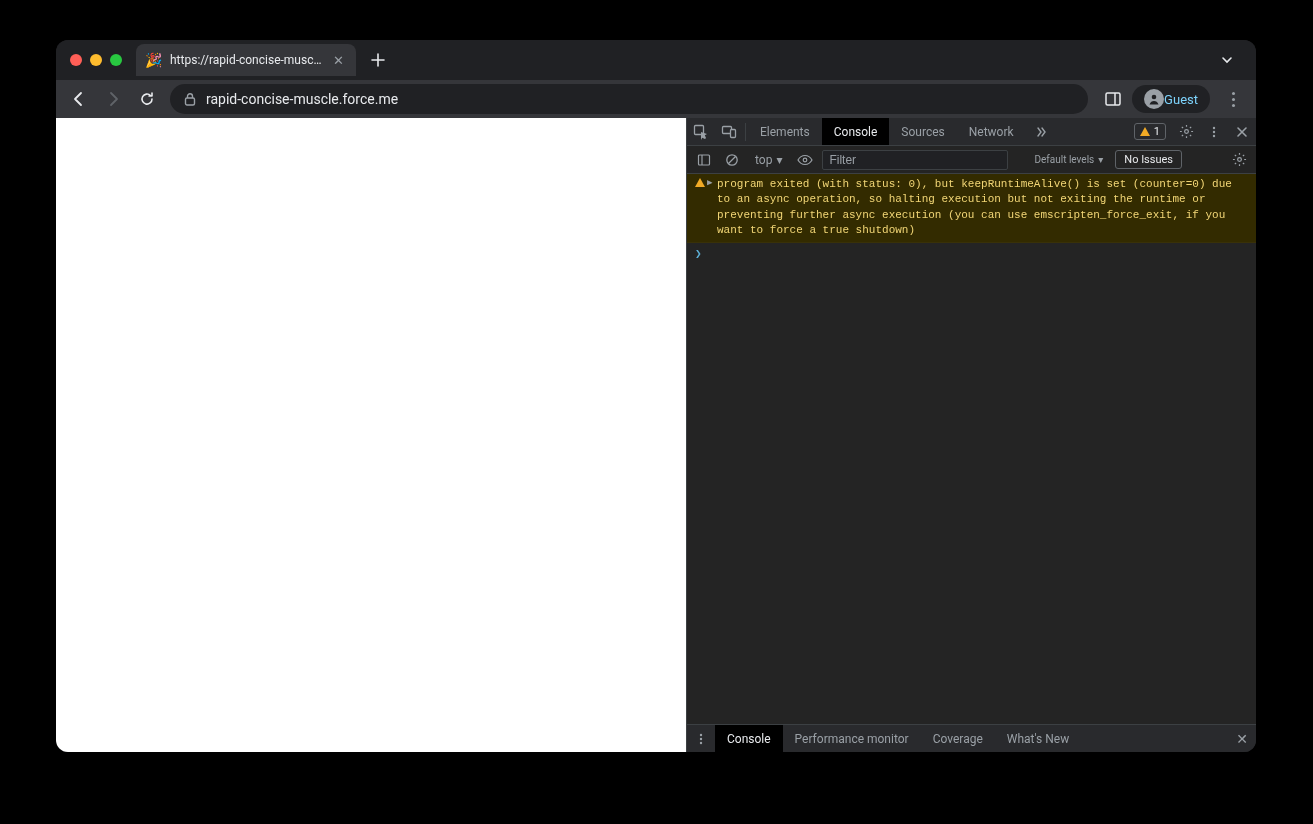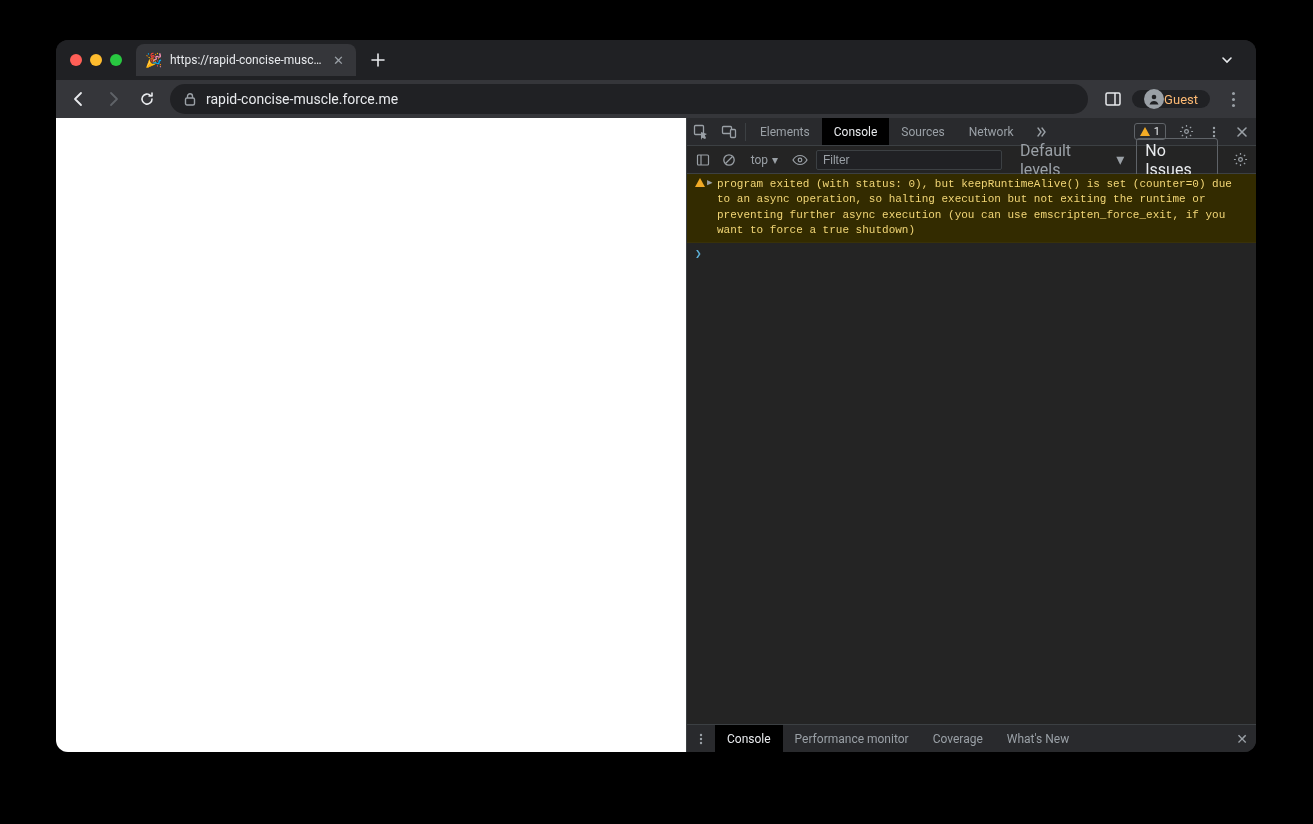"Guest" .guest-chip { color: #fdba74 -> #7dd3fc; height: 18px -> 28px }
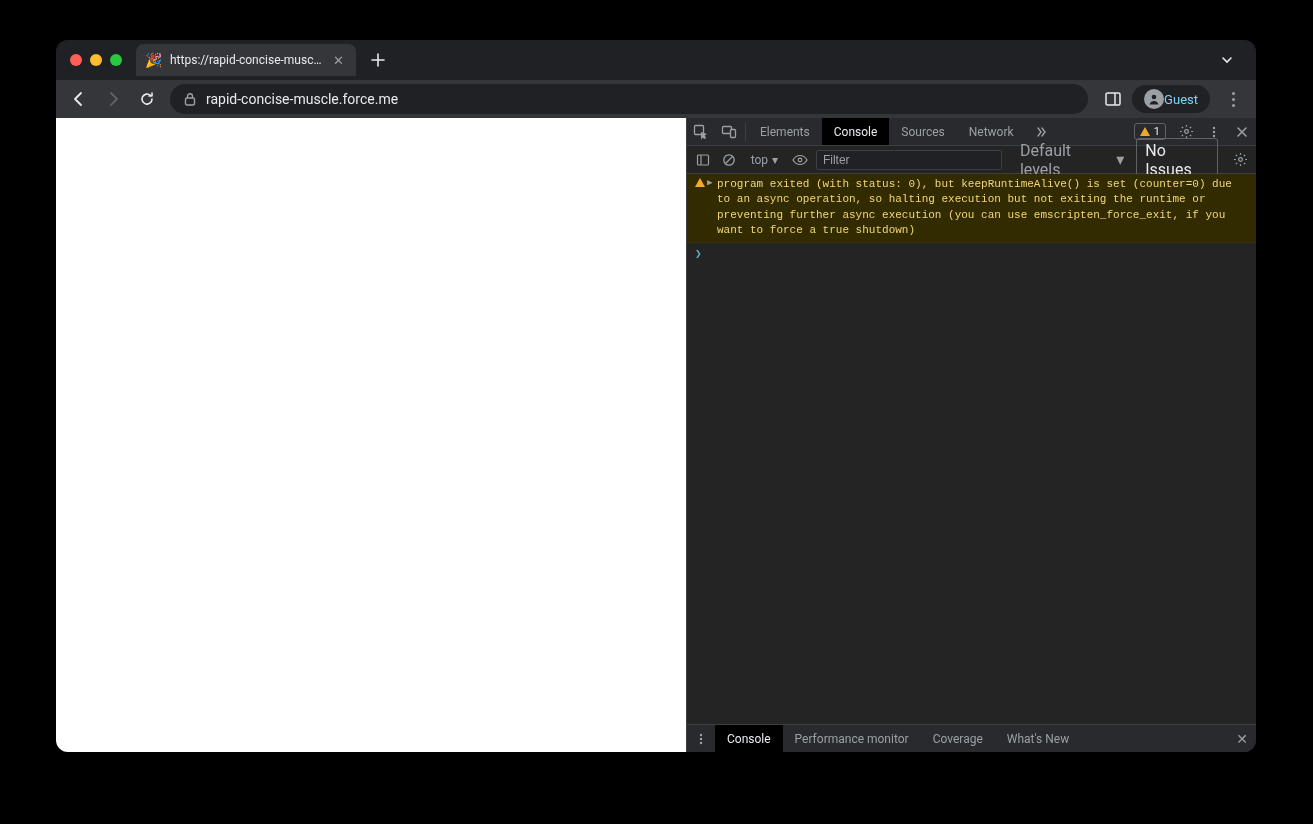"Default levels" .levels { font-size: 16px -> 10px; gap: 12px -> 4px; margin-left: 12px -> 20px }
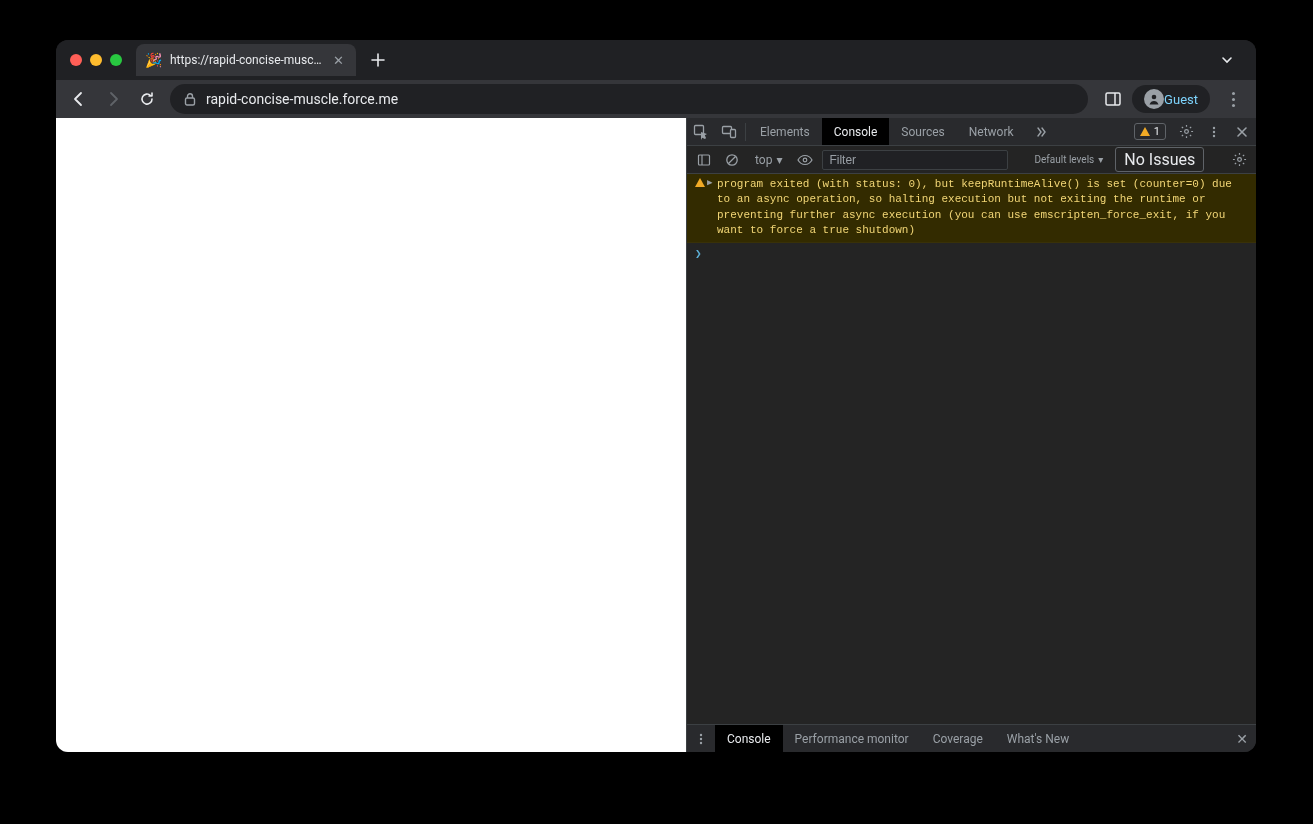"No Issues" .issues-btn { font-size: 16px -> 11px }
